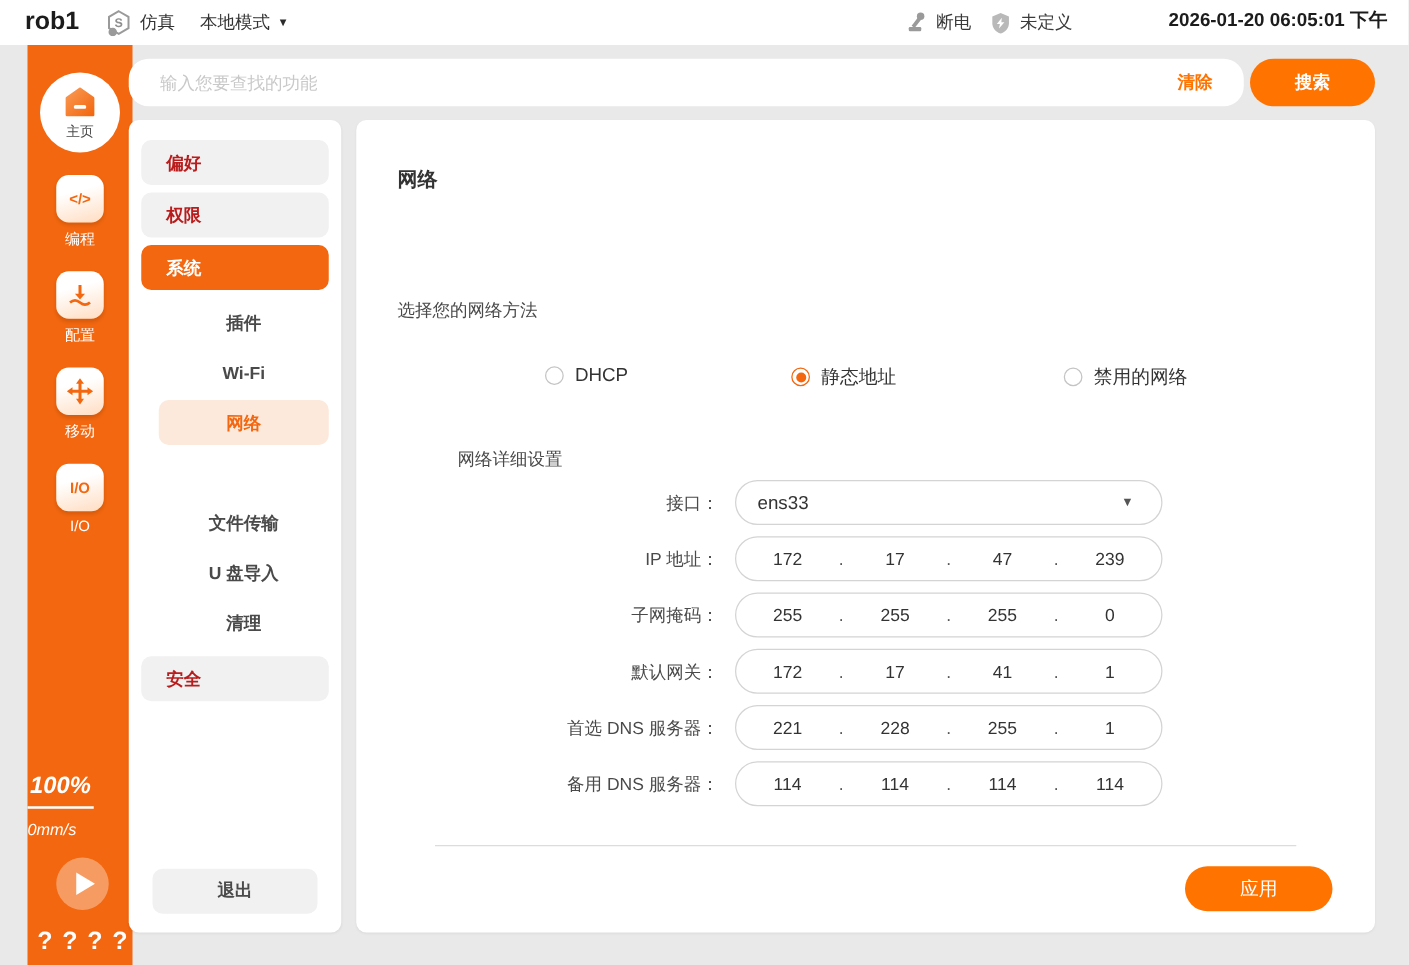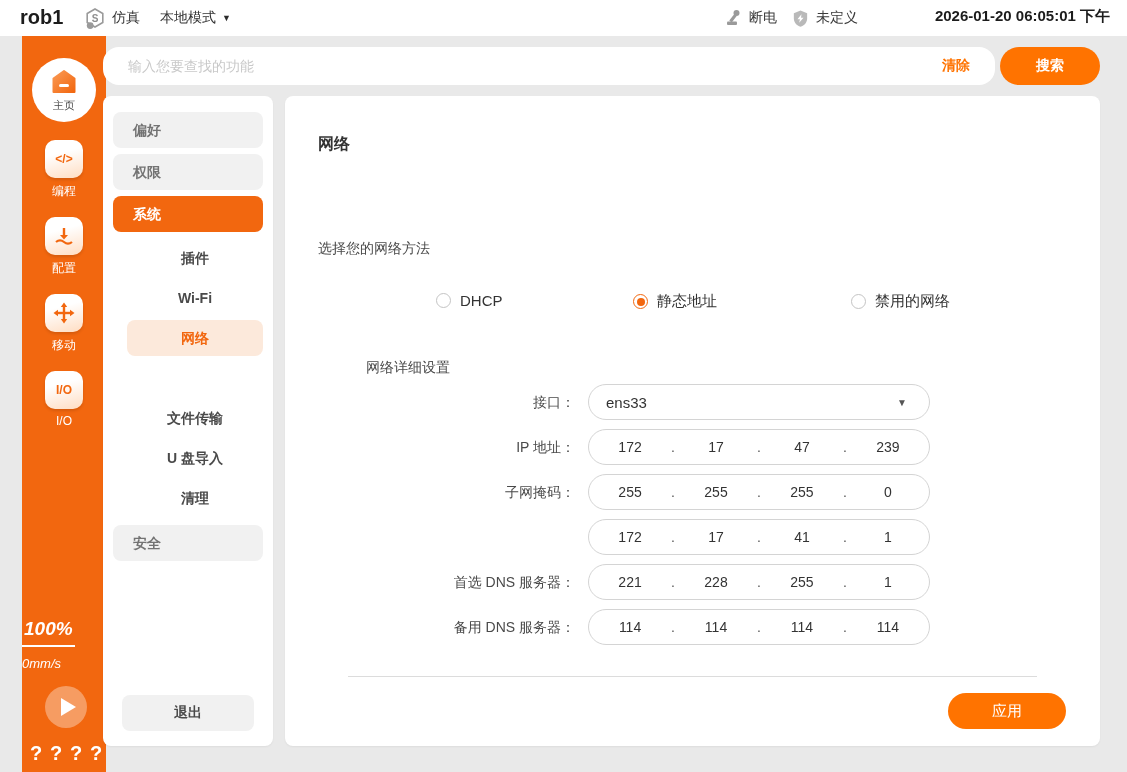"偏好" .menu-group { color: #737373 -> #b91c1c }
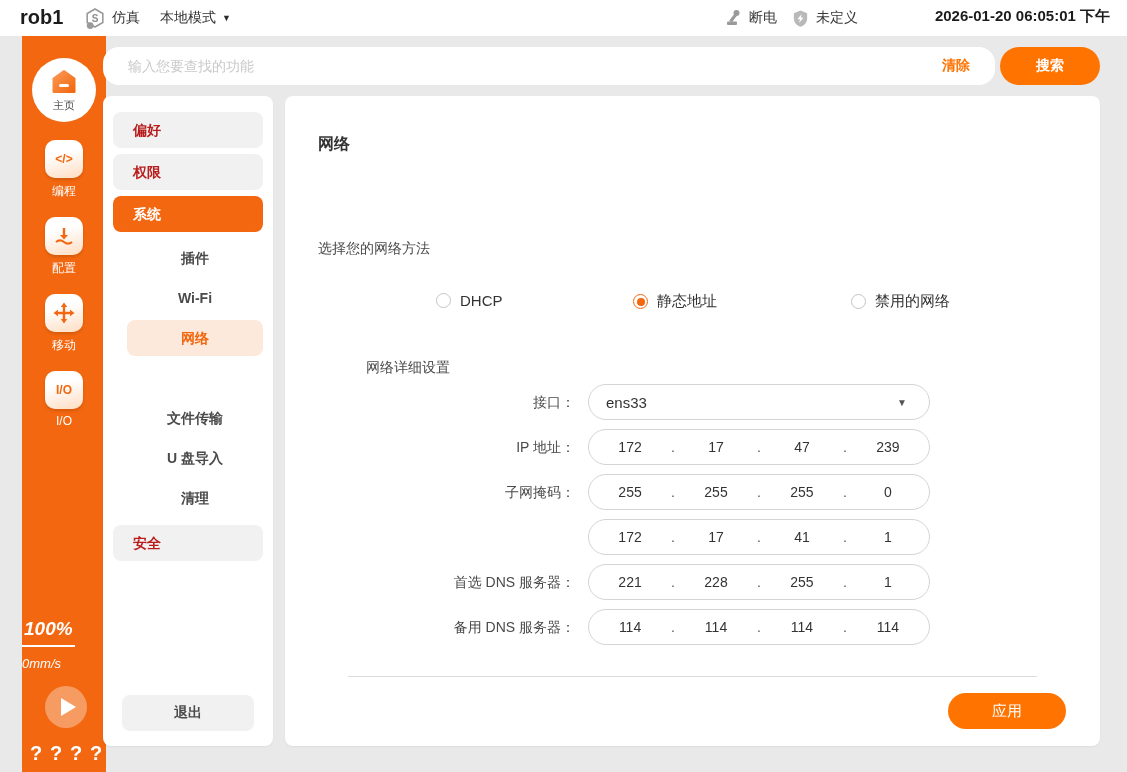"默认网关：" span.form-label { html: none -> <span>默认网关：</span> }
